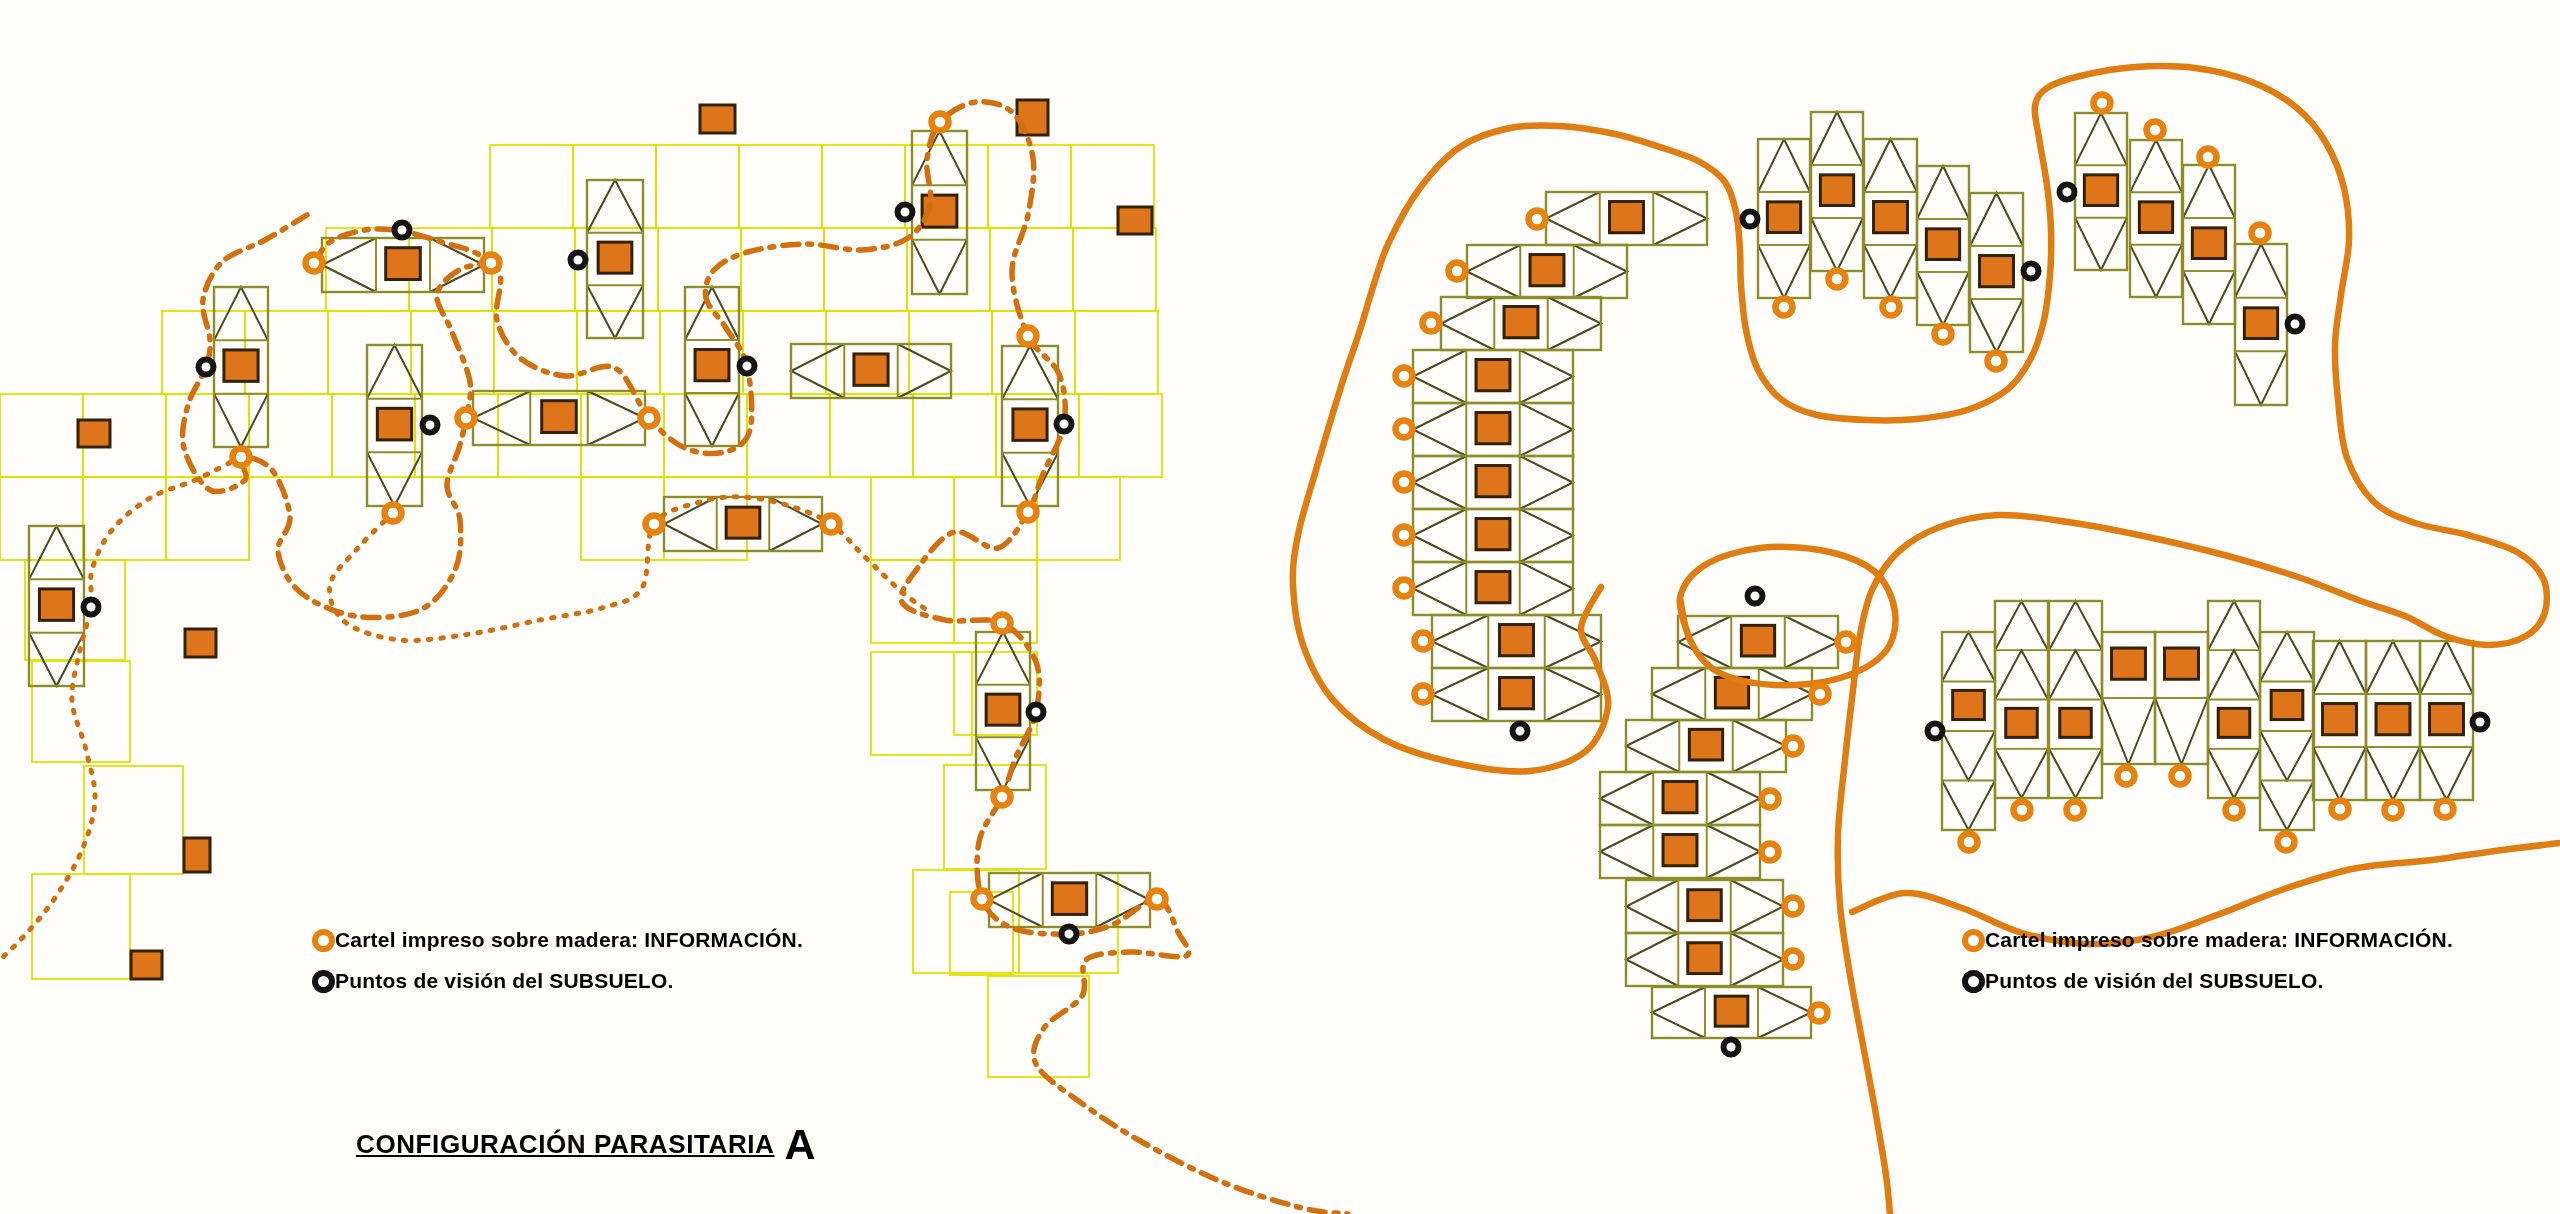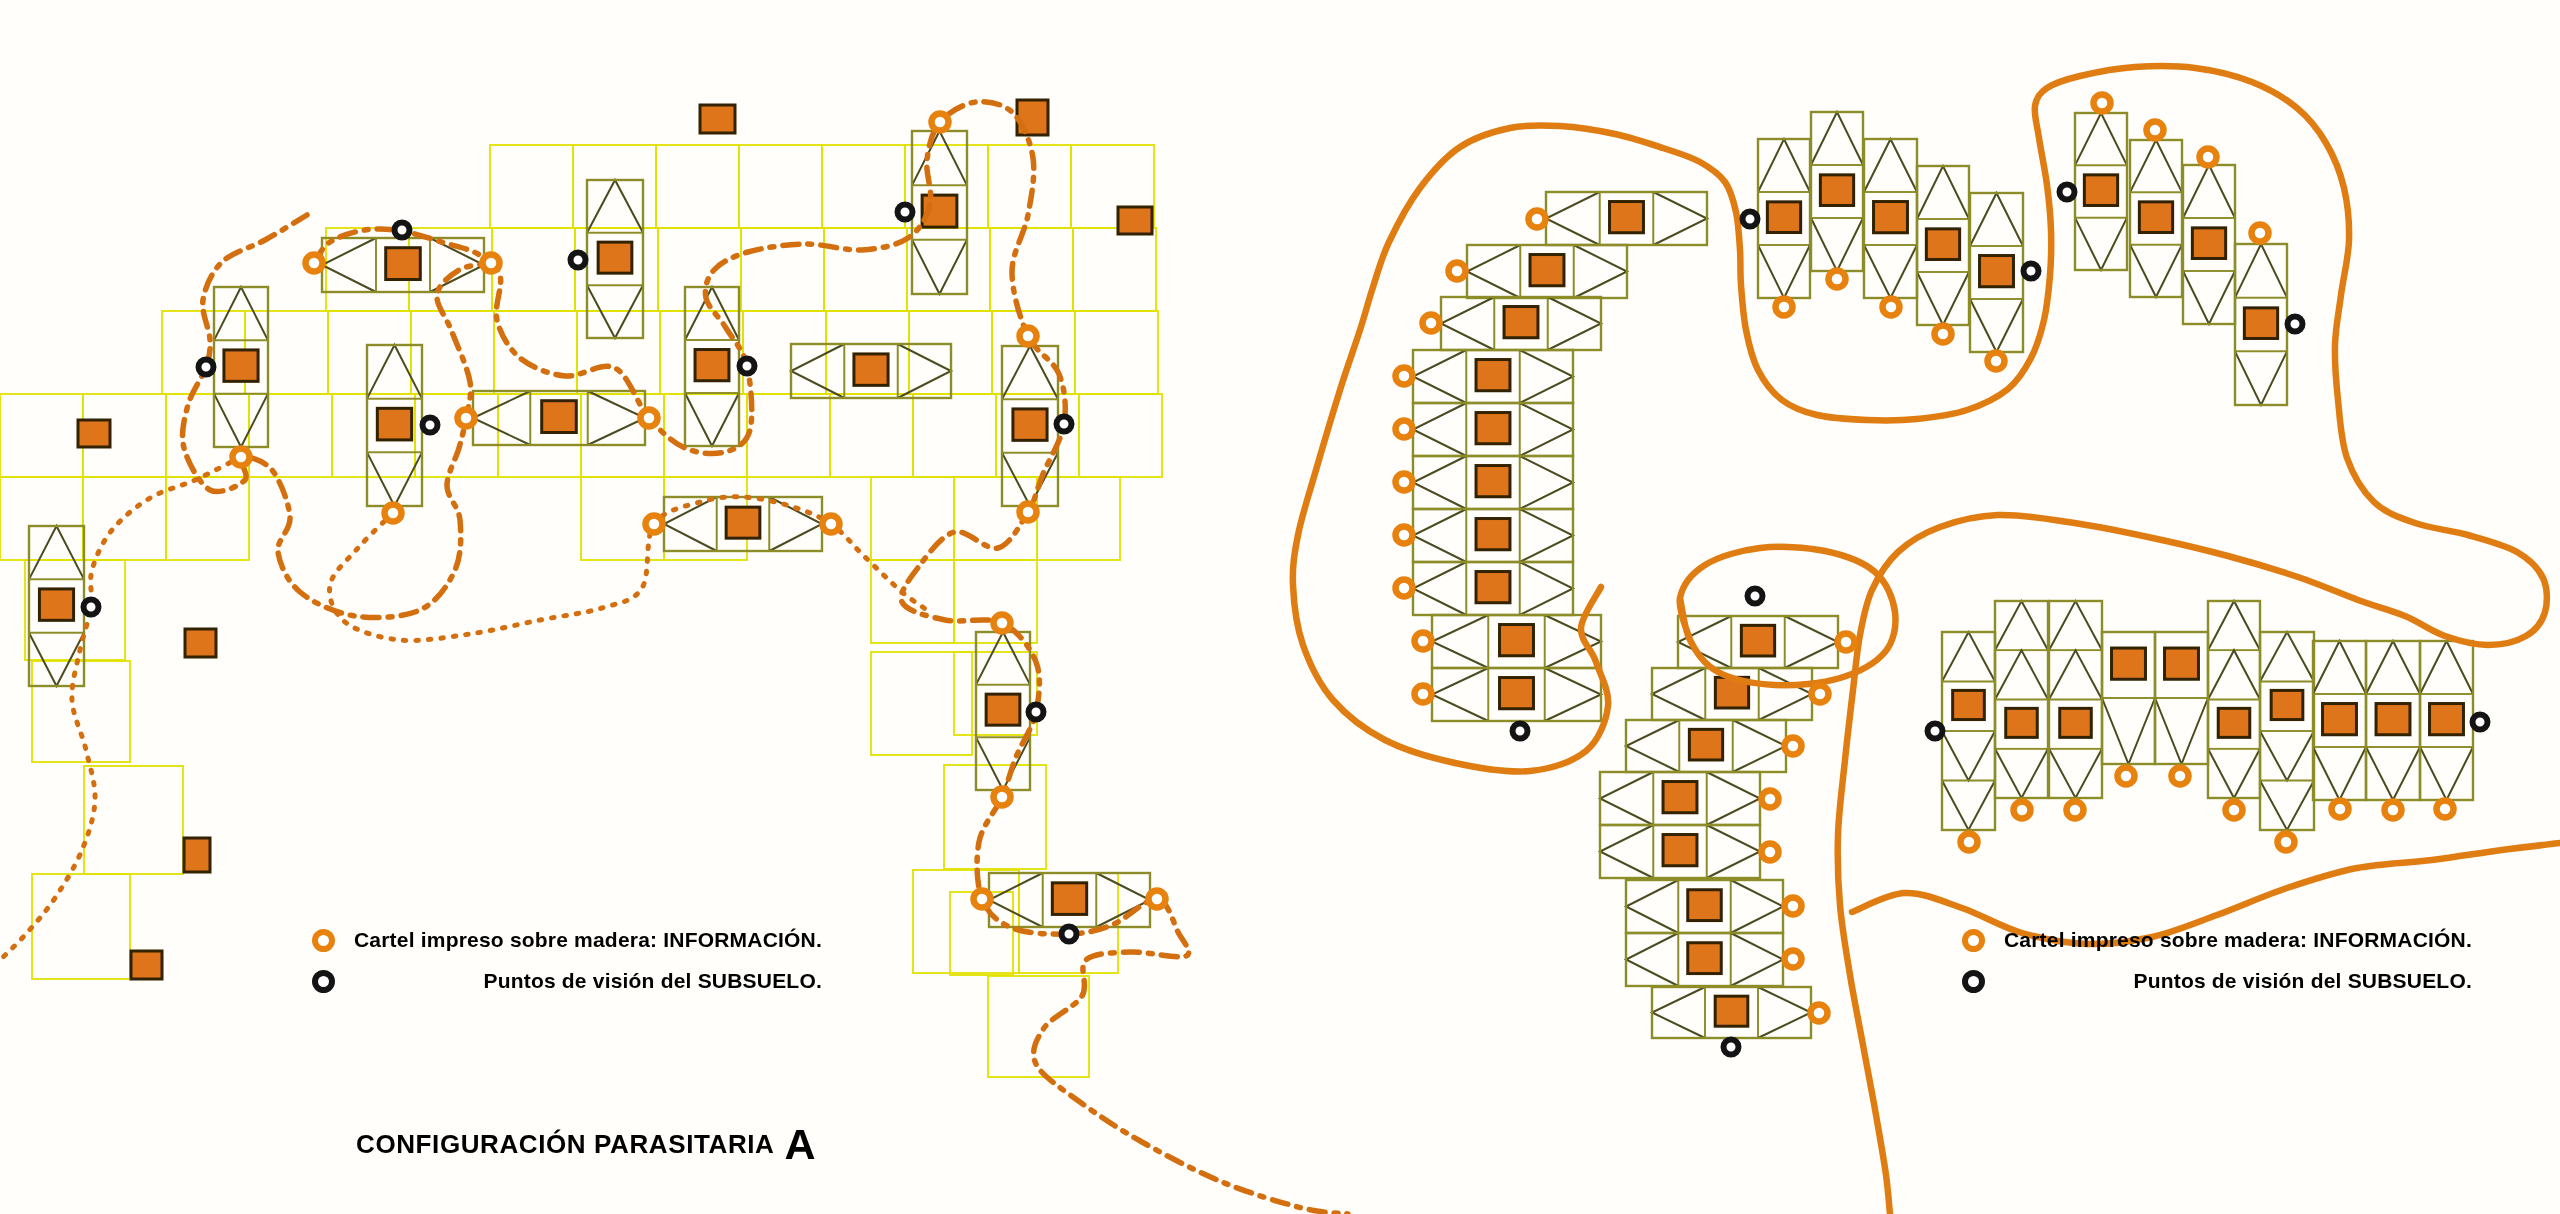"Cartel impreso sobre madera:" .legend-row { gap: 19px -> none; justify-content: space-between -> none }
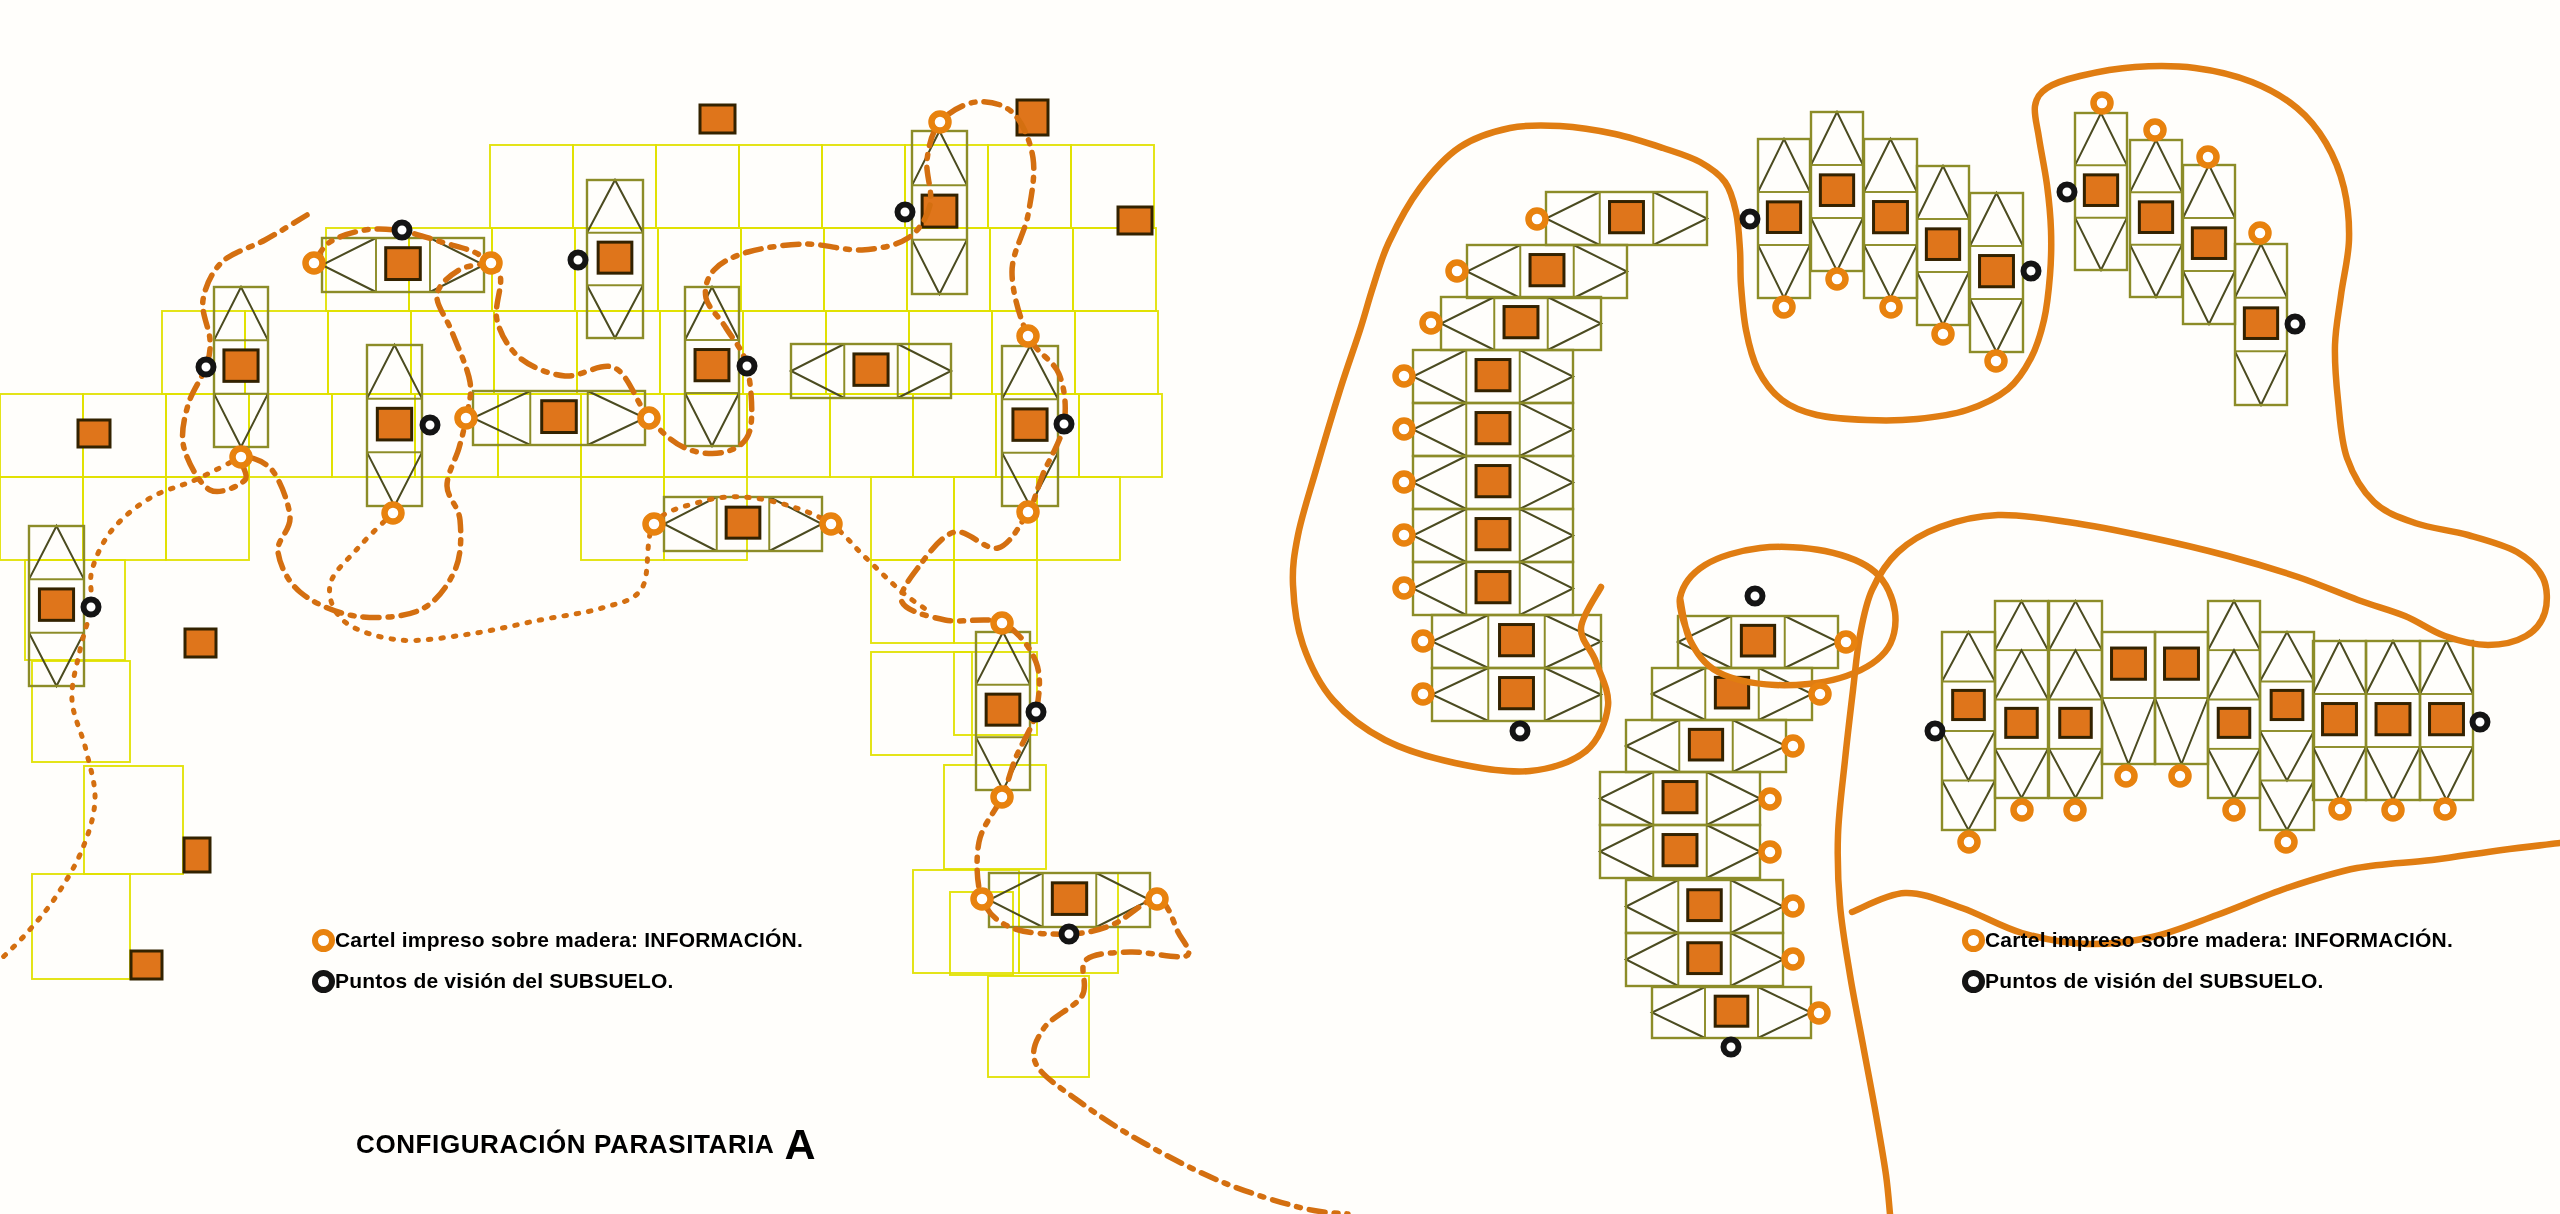"CONFIGURACIÓN PARASITARIA A" .cfg-title { text-decoration: none -> underline }
